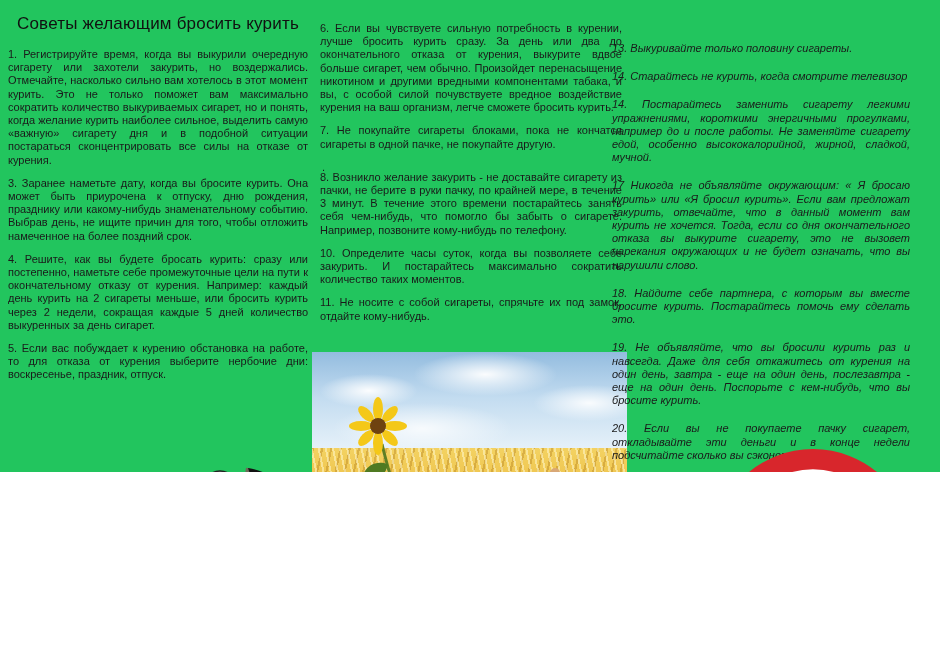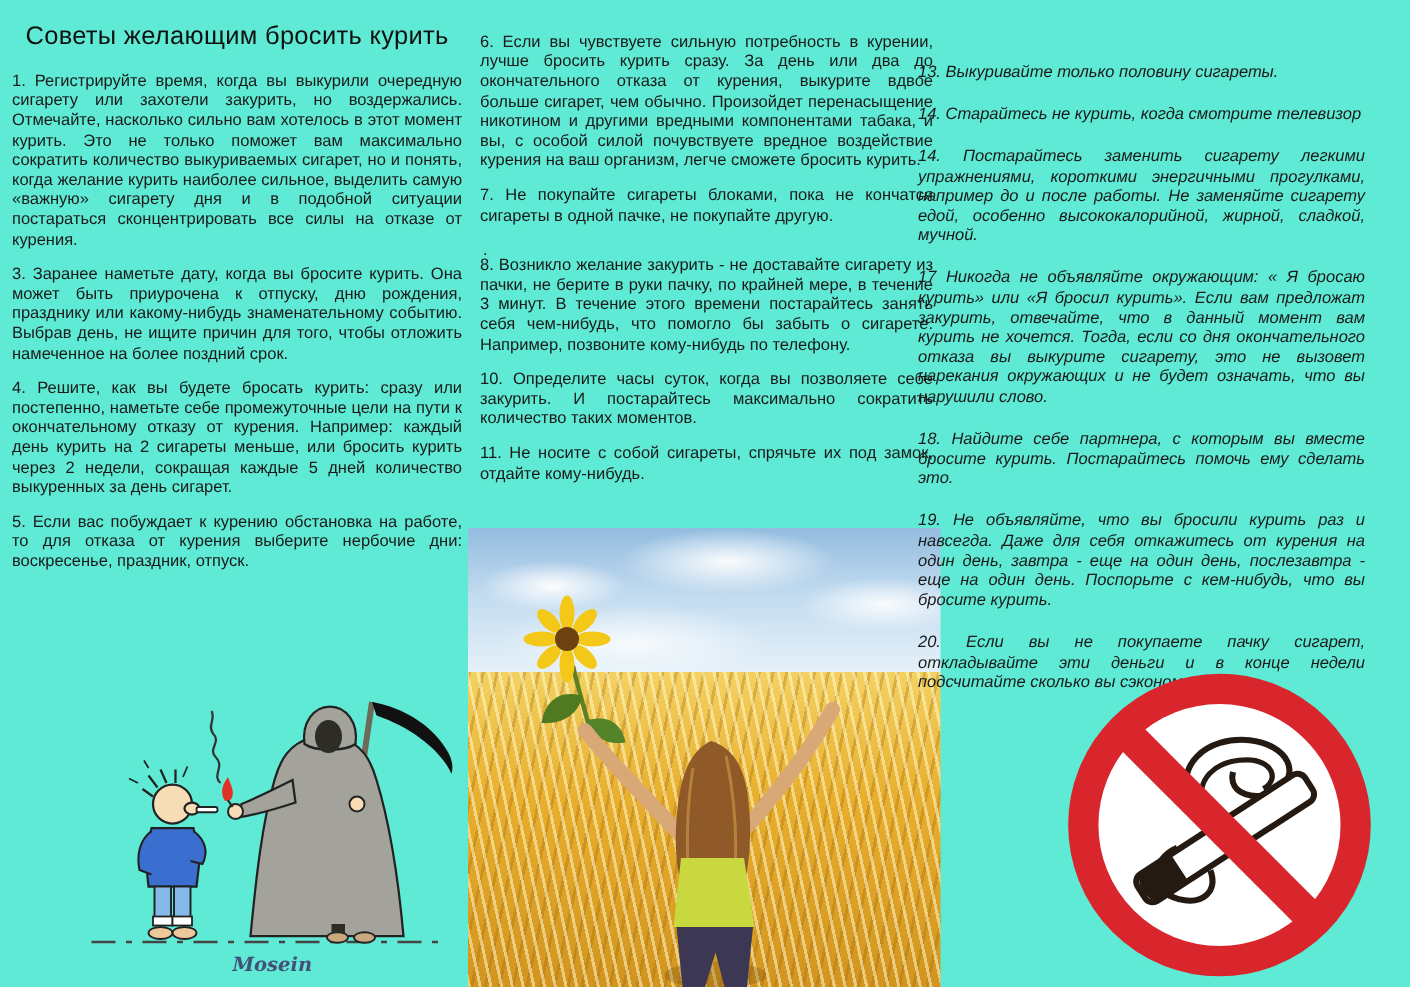"Советы желающим бросить курить" .page { background: #5eead4 -> #22c55e; height: 658px -> 472px }
